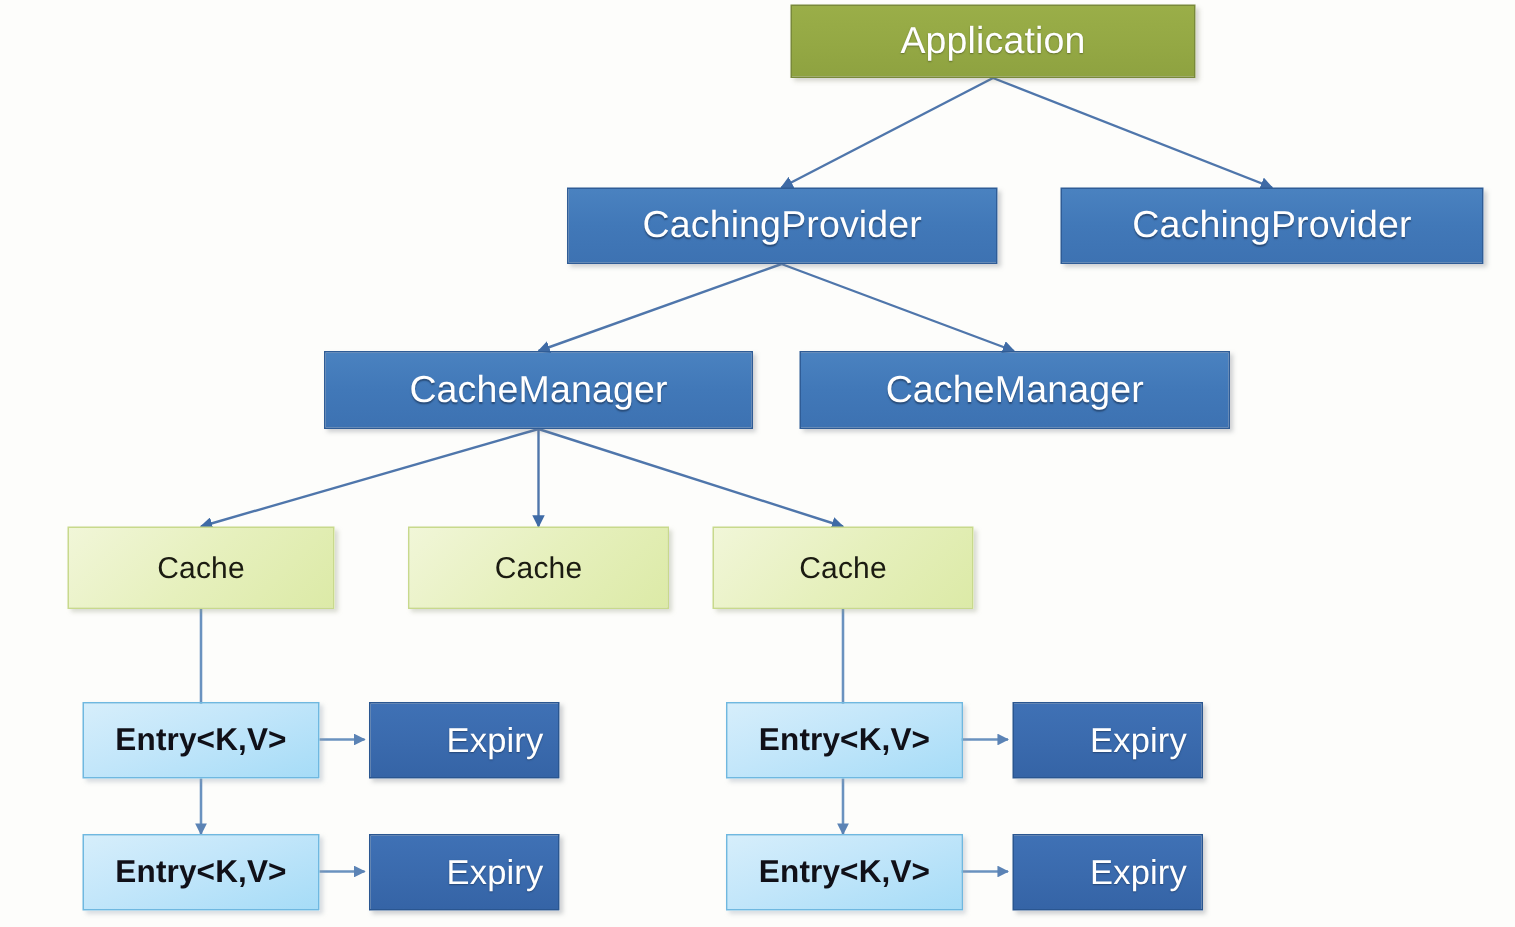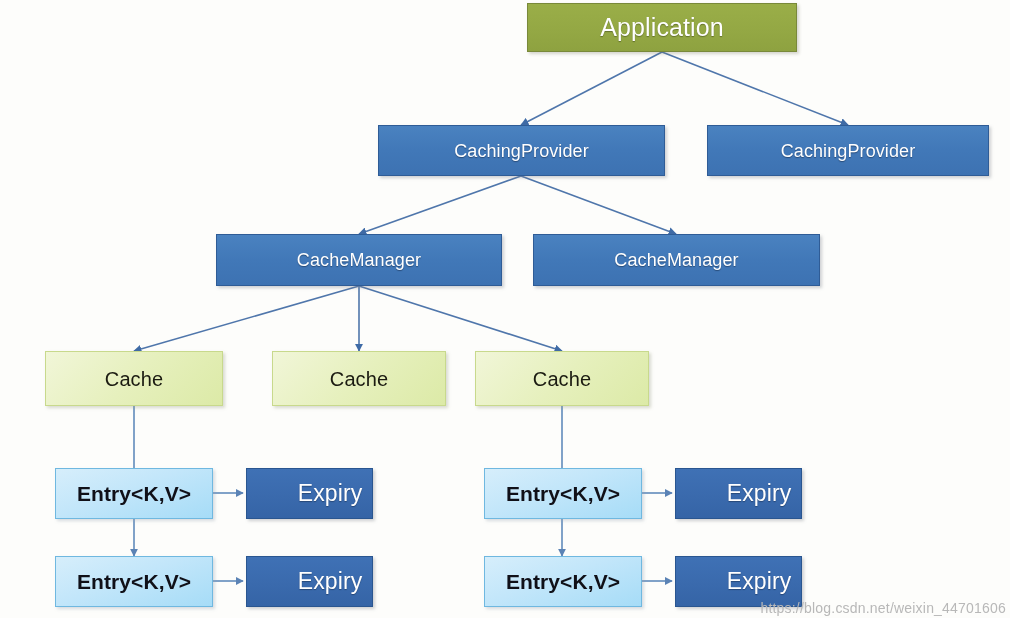"CachingProvider" .n-blue { font-size: 18px -> 25px }
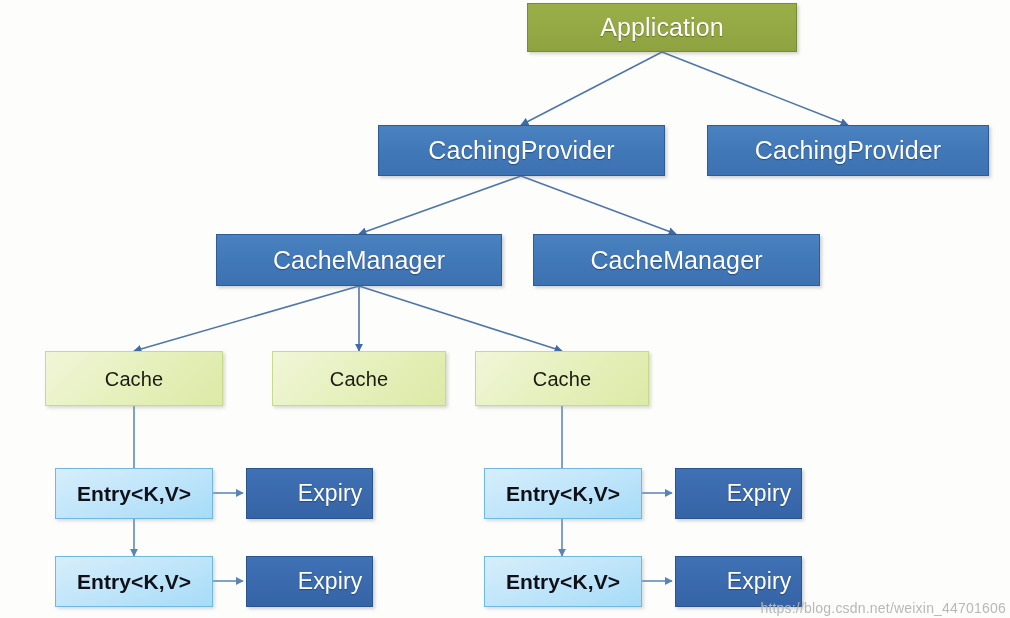"https://blog.csdn.net/weixin_44701606" div.watermark { html: <div>https://blog.csdn.net/weixin_44701606</div> -> none }
